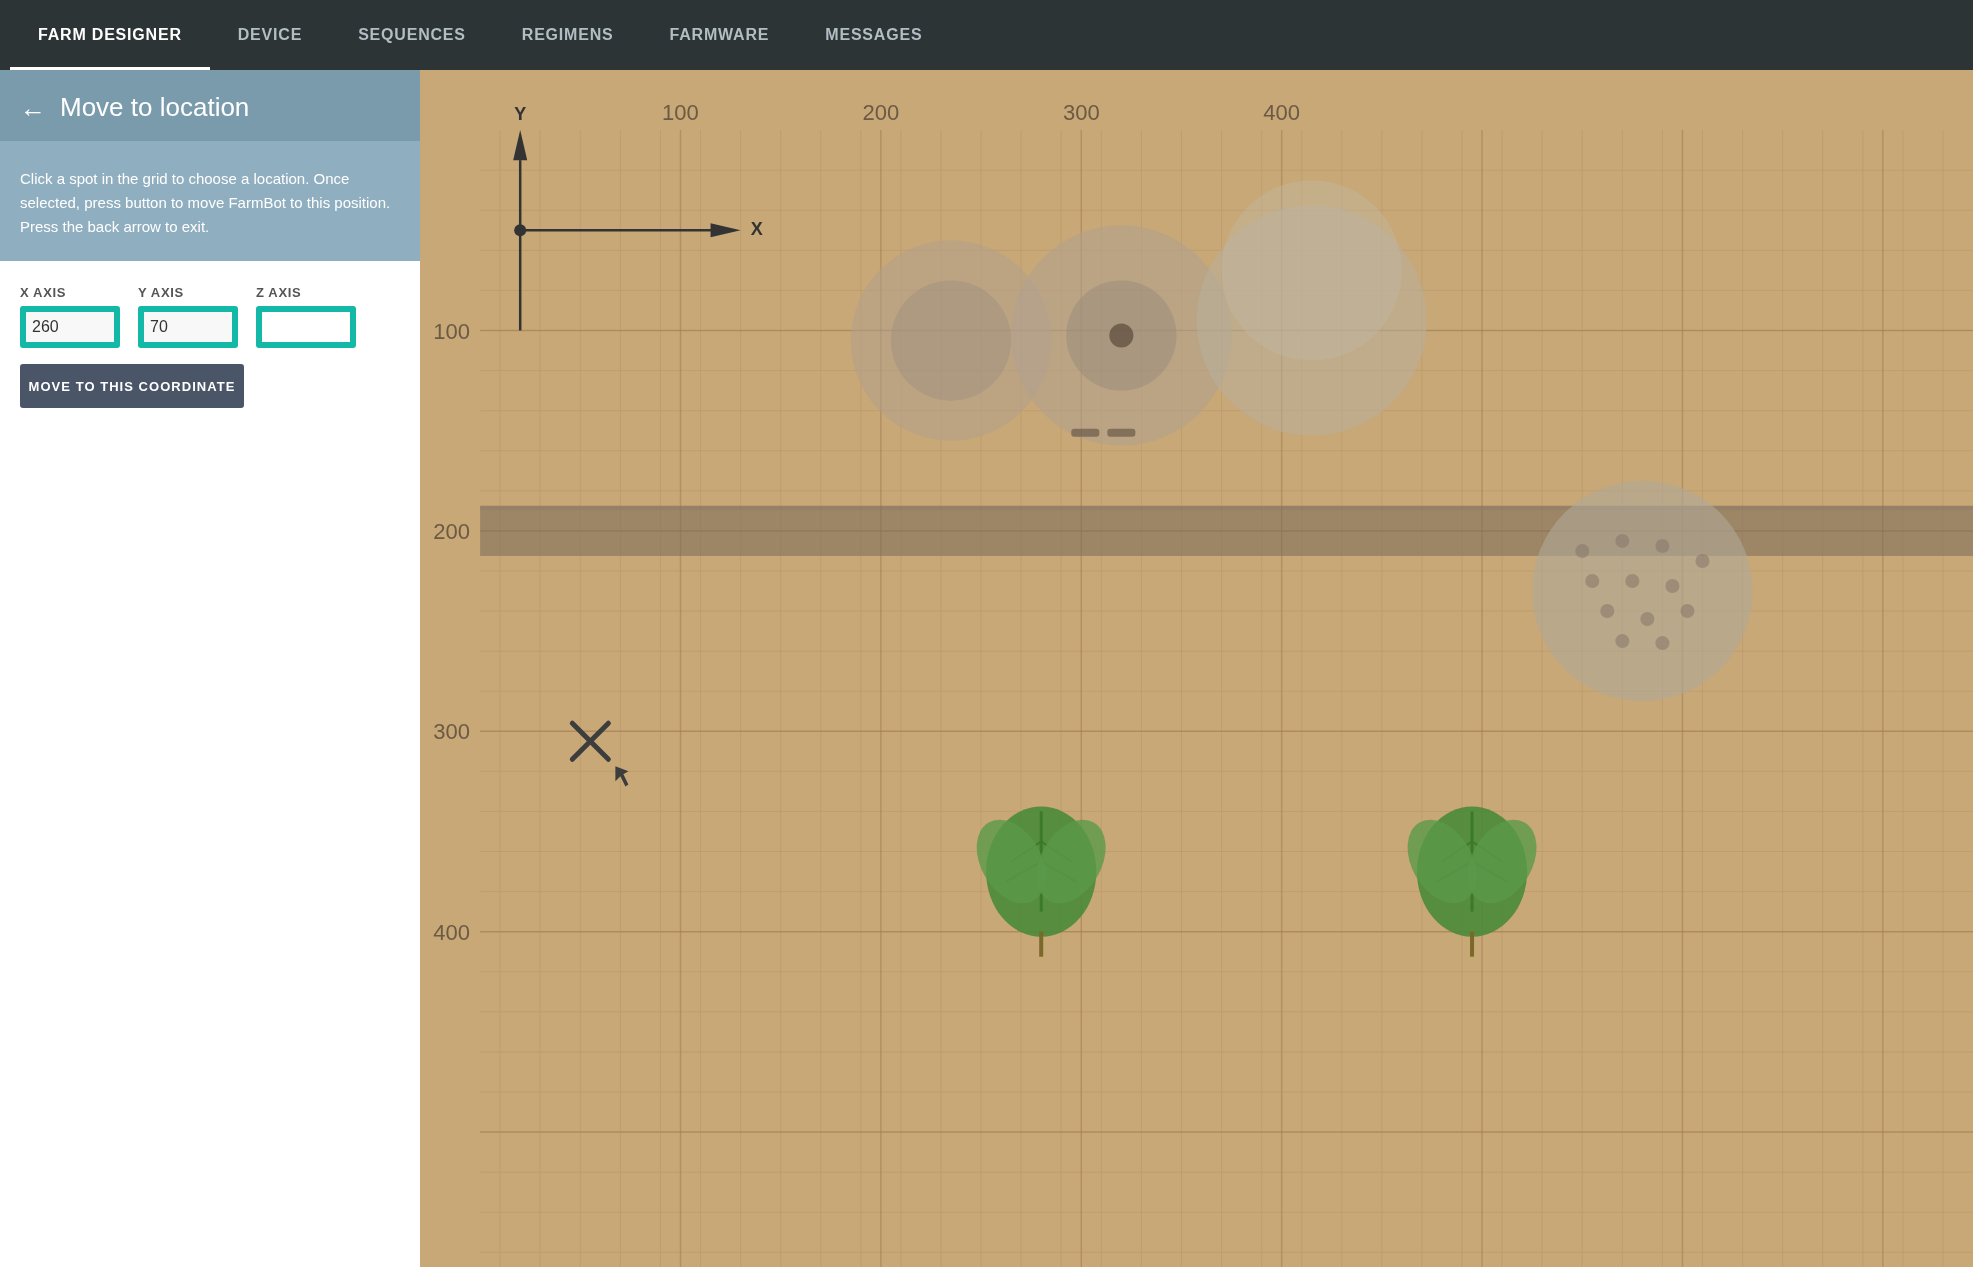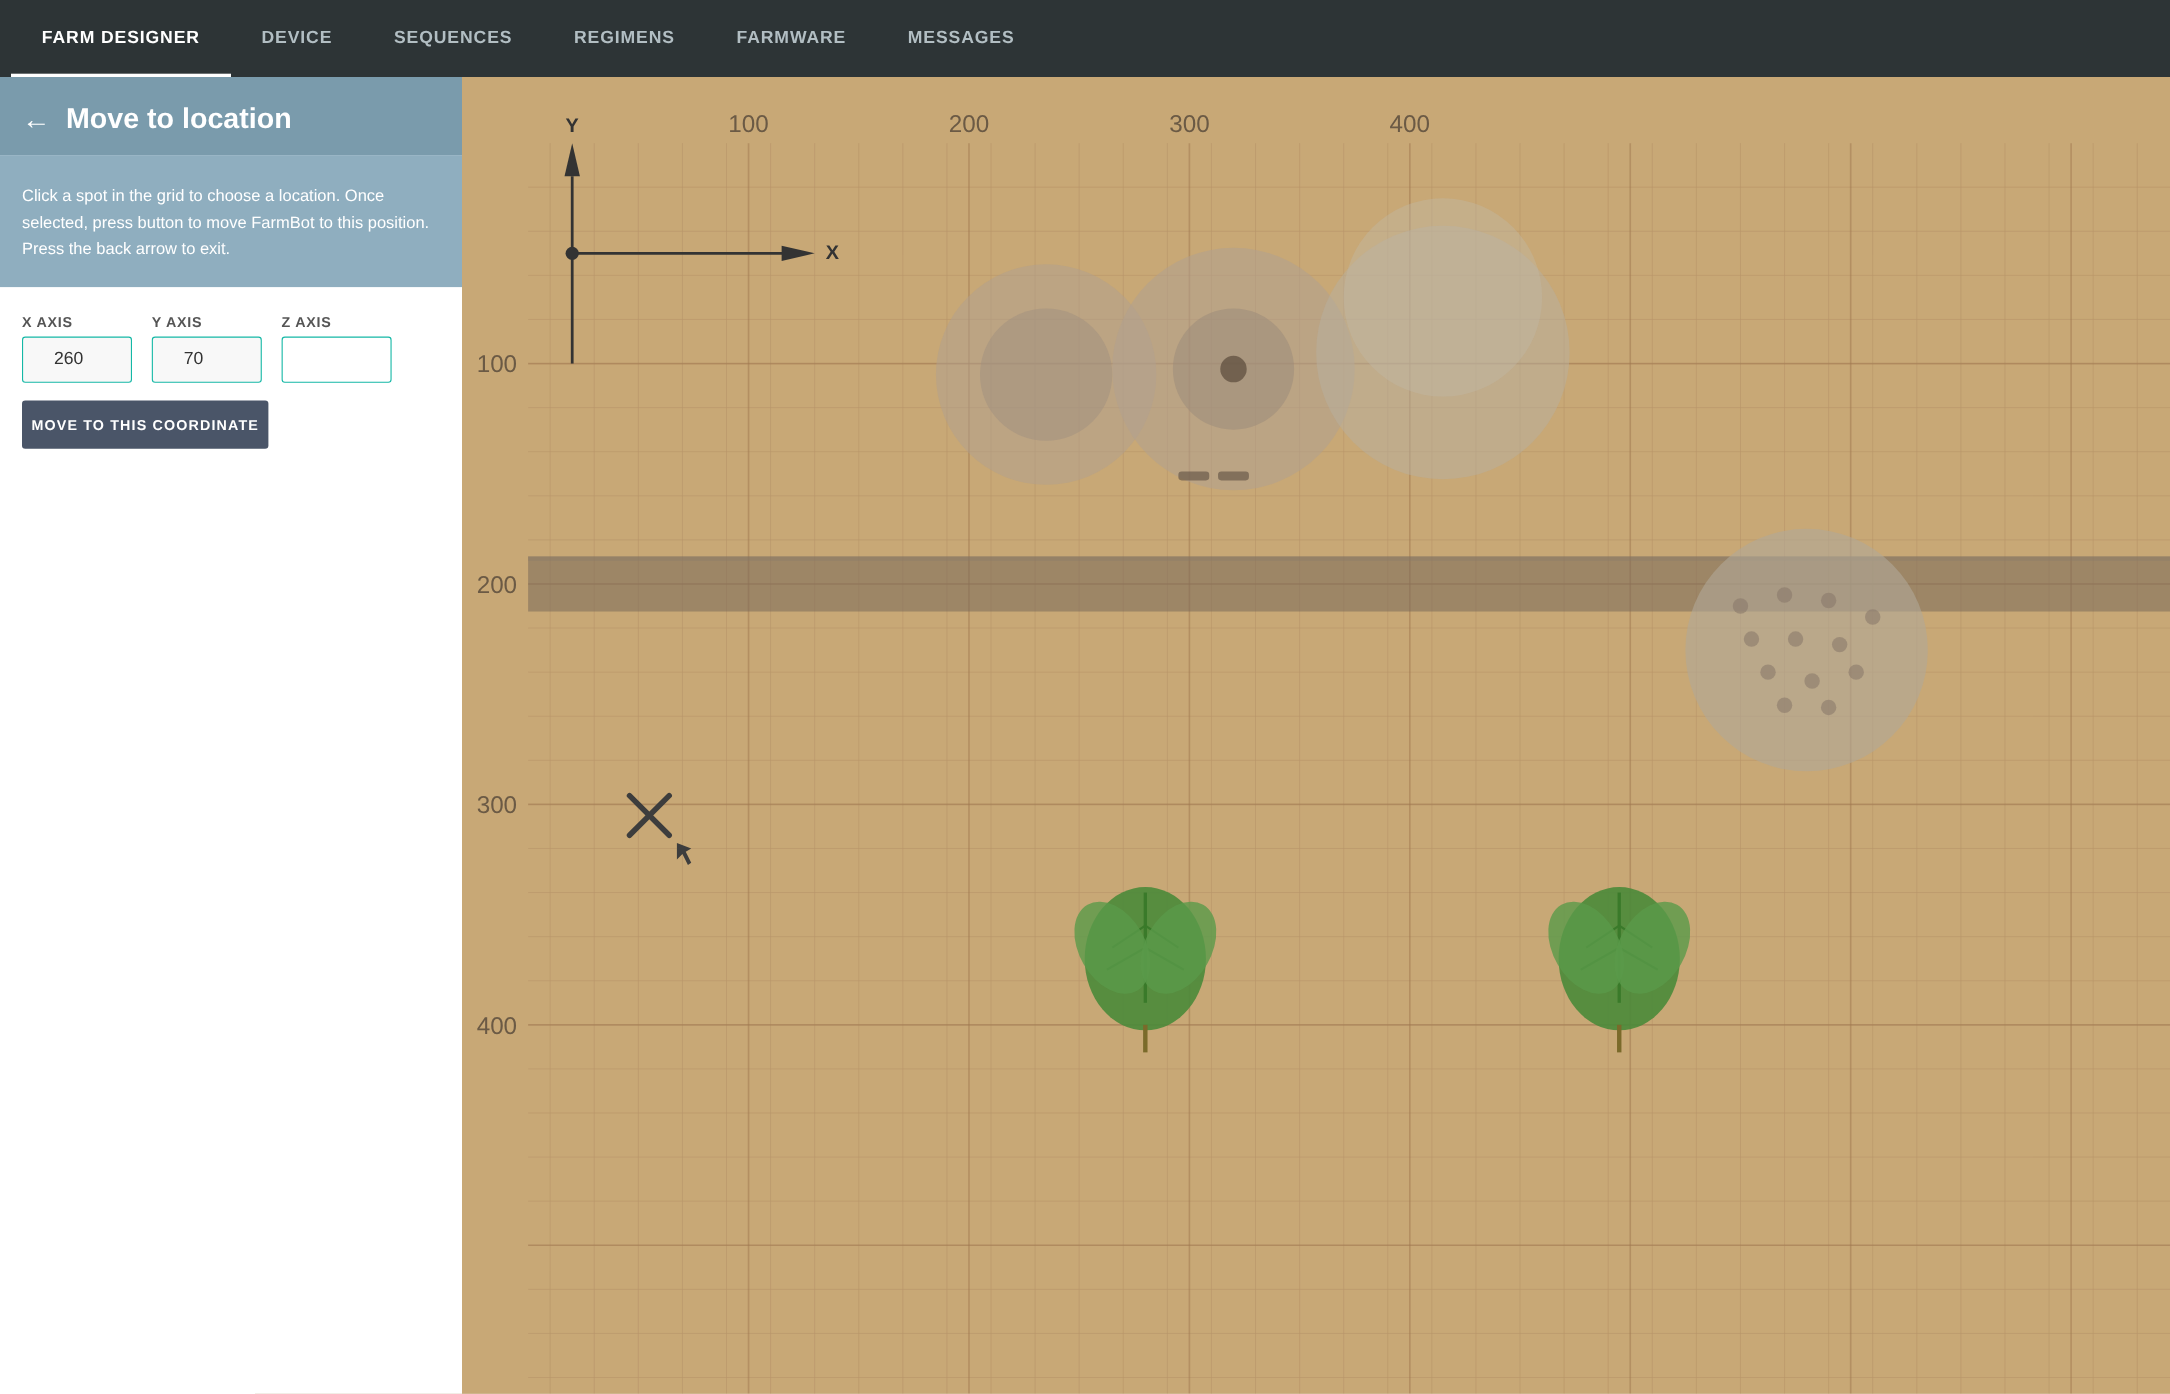"Move to location" .panel-title { font-weight: 700 -> 400 }
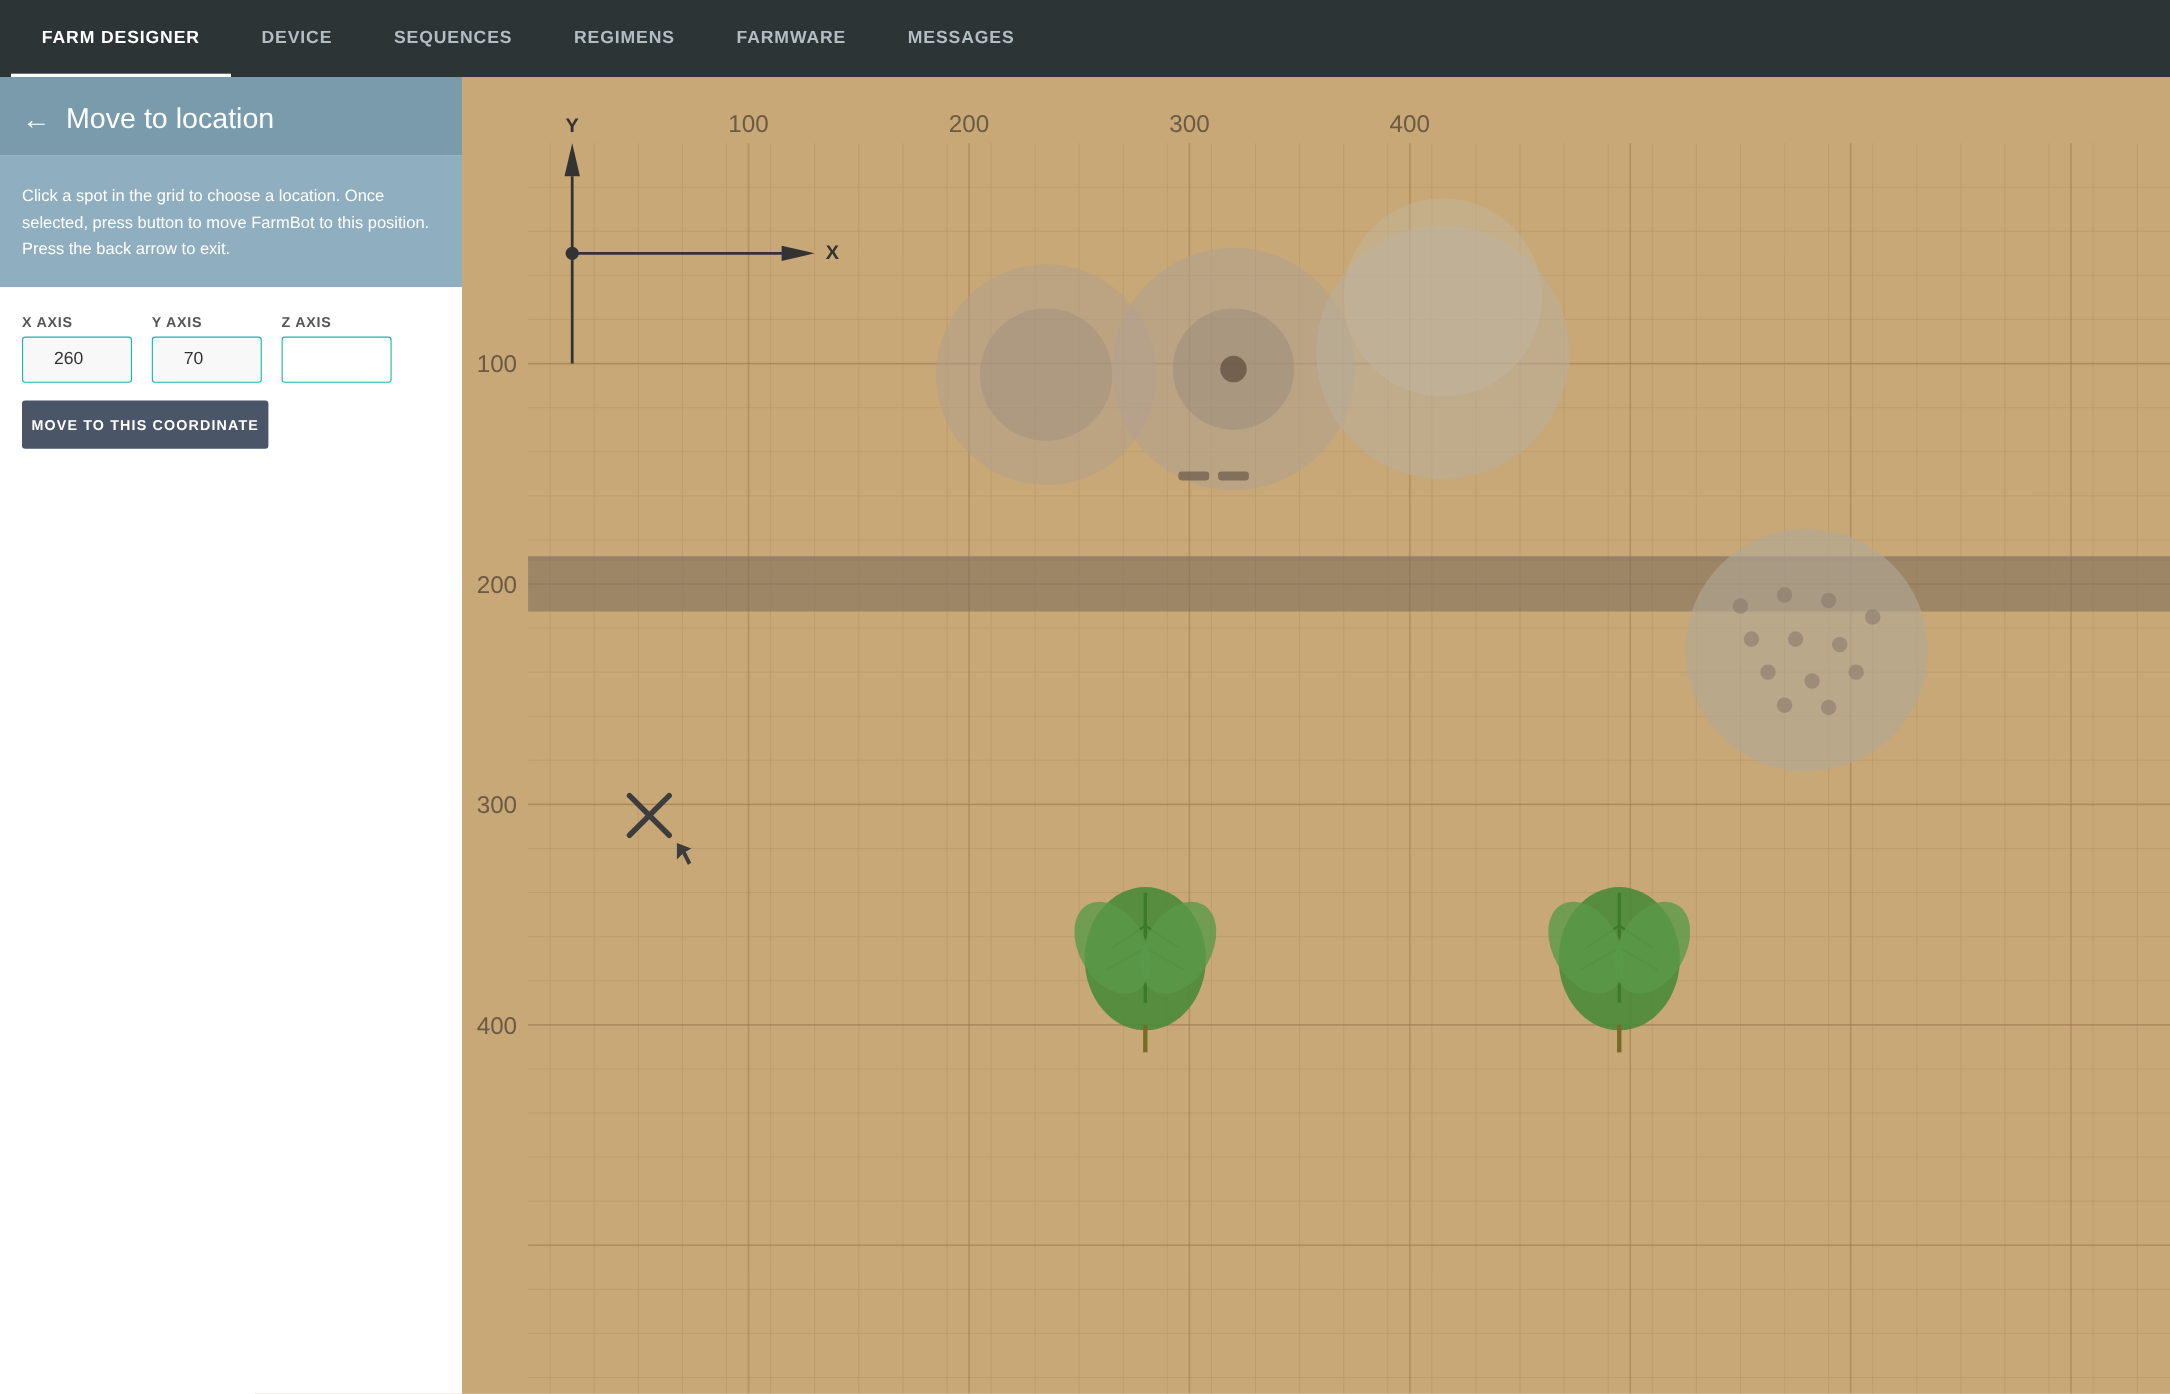"260" .axis-input { border: 1px solid #14b8a6 -> 6px solid #14b8a6; padding: 0 28px -> 0 6px }
